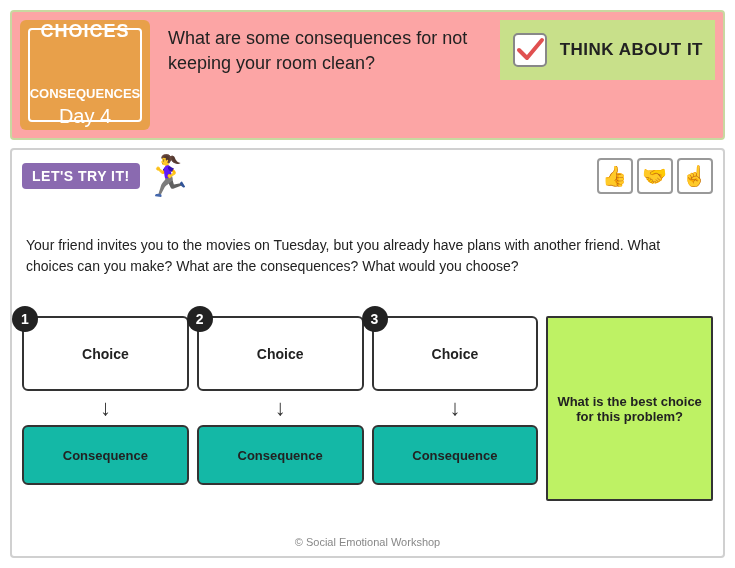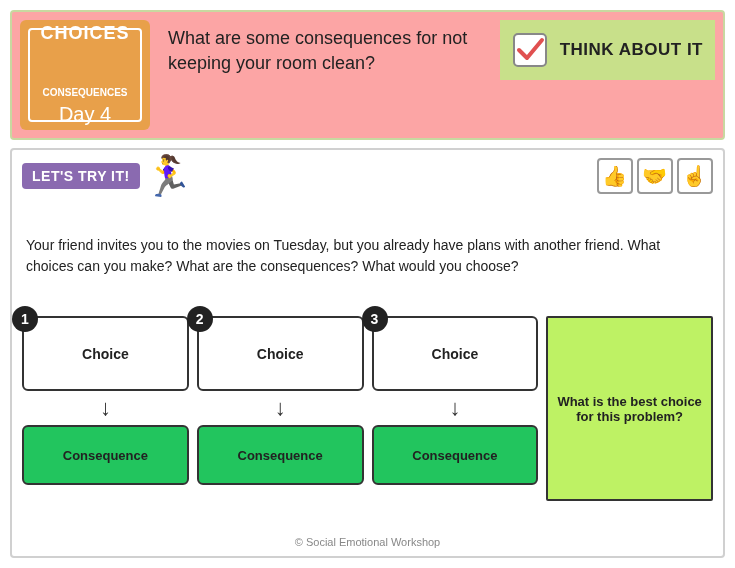"CONSEQUENCES" .logo-consequences { font-size: 10px -> 13px }
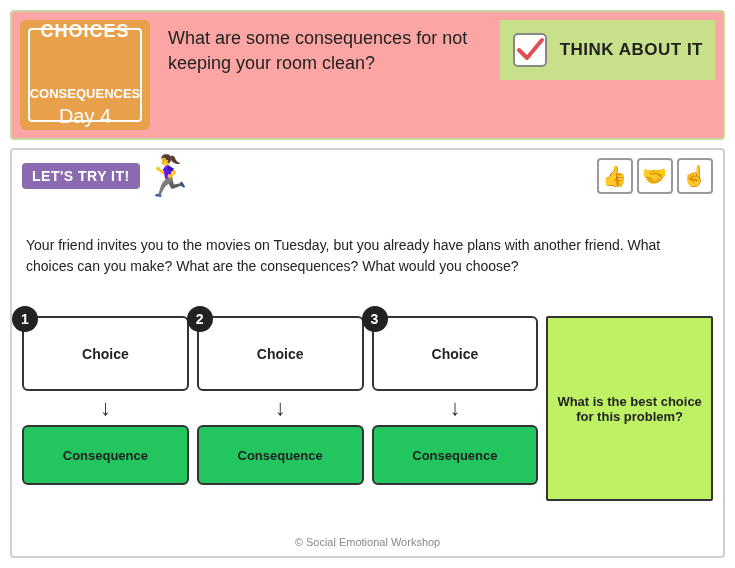"Consequence" .consequence-box { background: #22c55e -> #14b8a6 }
